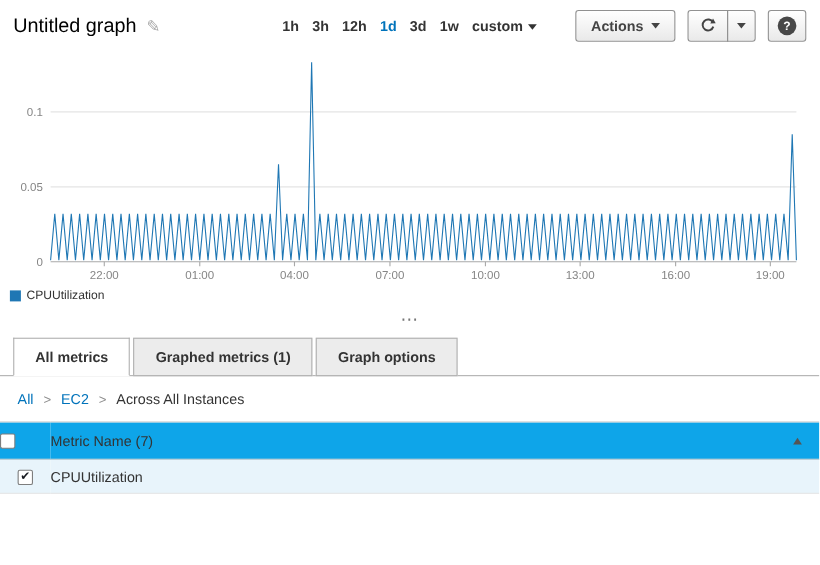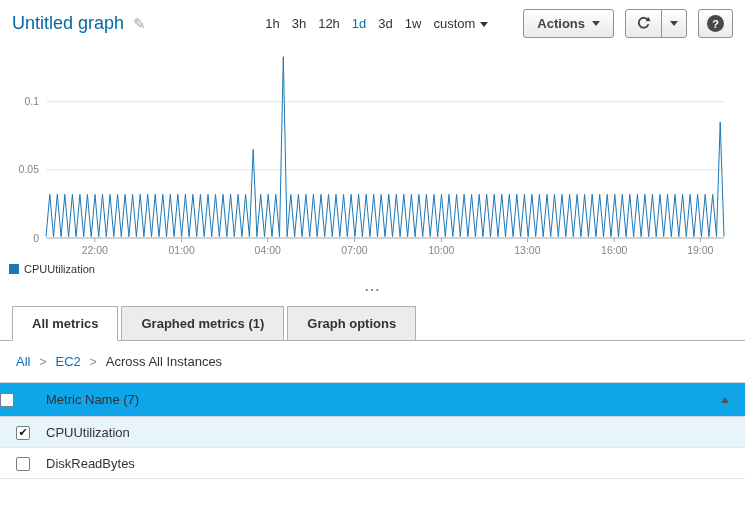"Untitled graph" .title { color: #0369a1 -> #000000 }
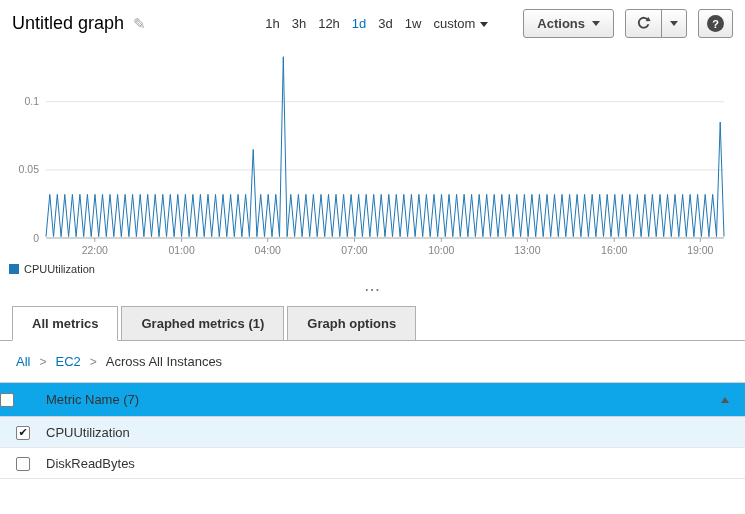"1h" .time-ranges { font-weight: normal -> bold }
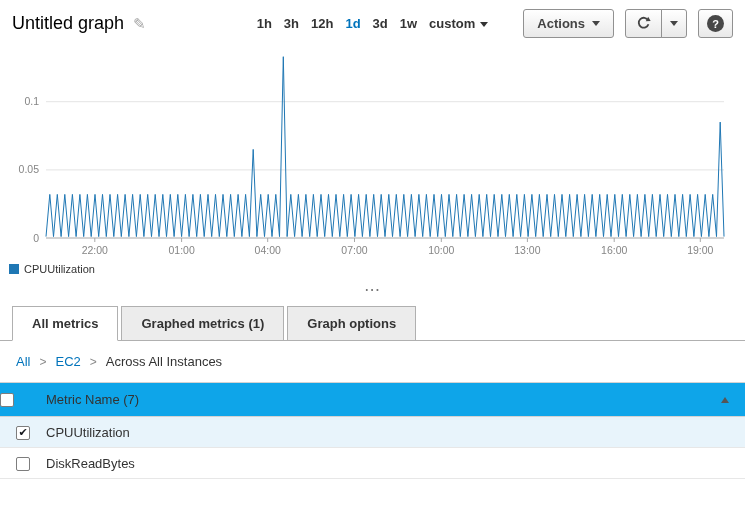"DiskReadBytes" tr { html: <tr> <td><span></span></td> <td>DiskReadBytes</td> </tr> -> none }
